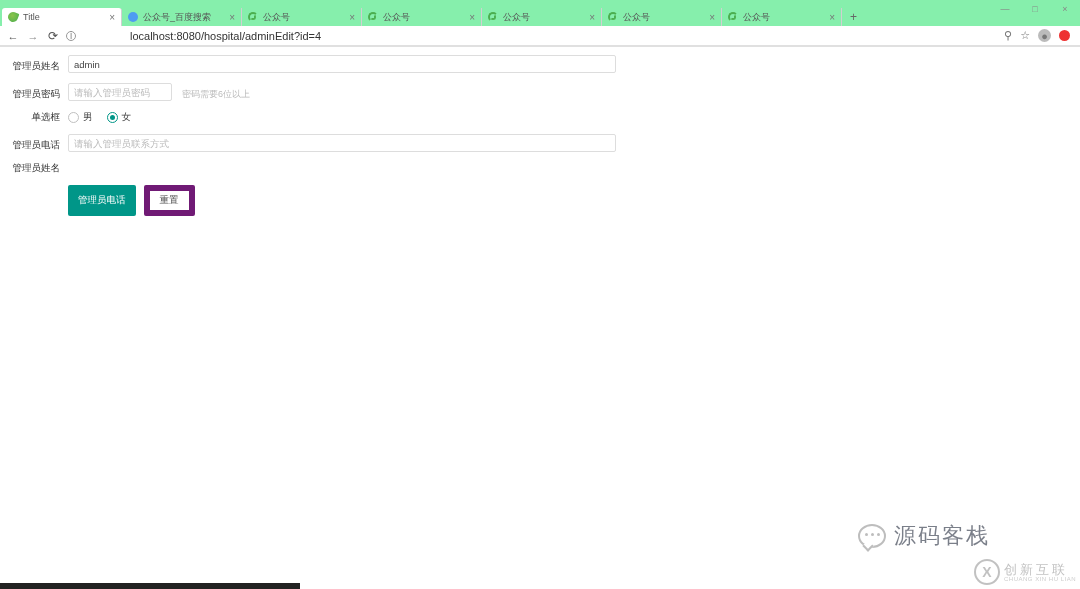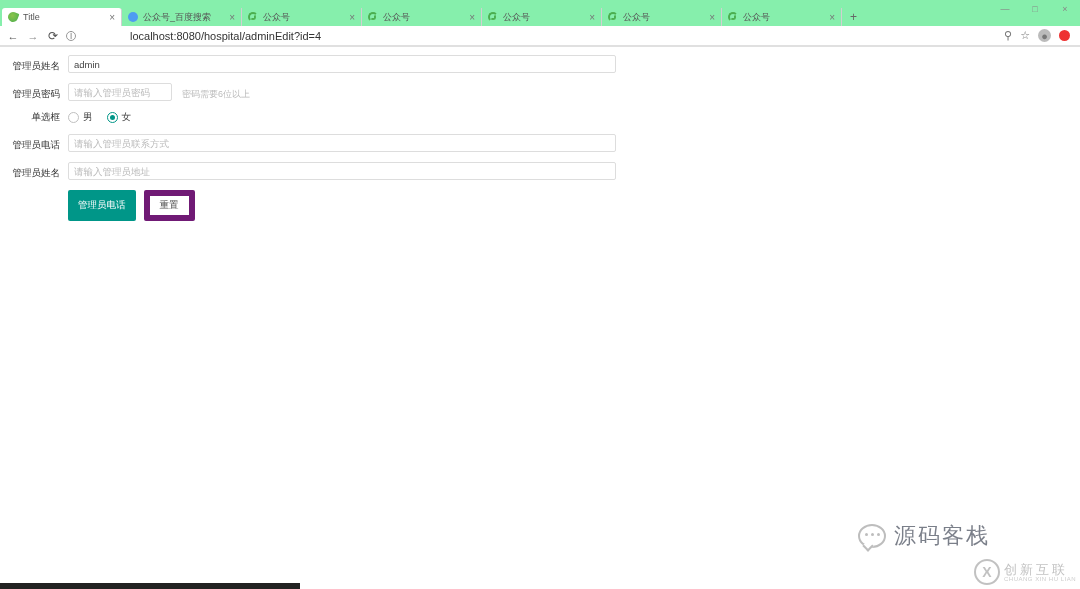"请输入管理员地址" input.text-input { html: <input> -> none }
